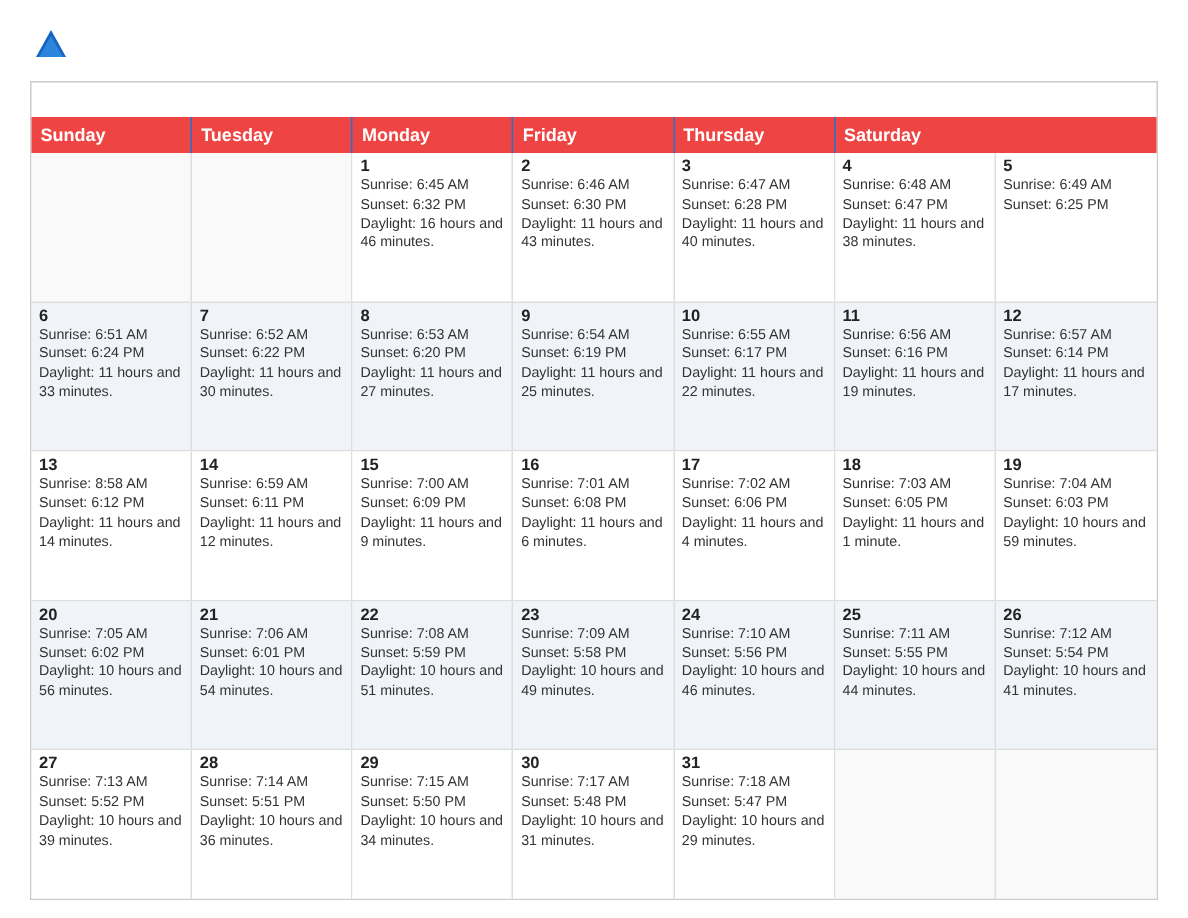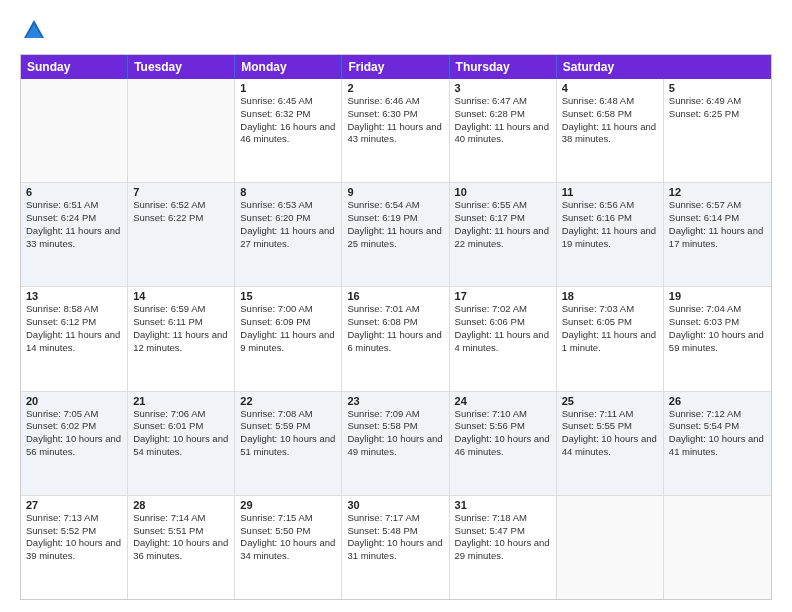"Sunday" .cal-header-row { background: #6d28d9 -> #ef4444; margin-top: none -> 23px }
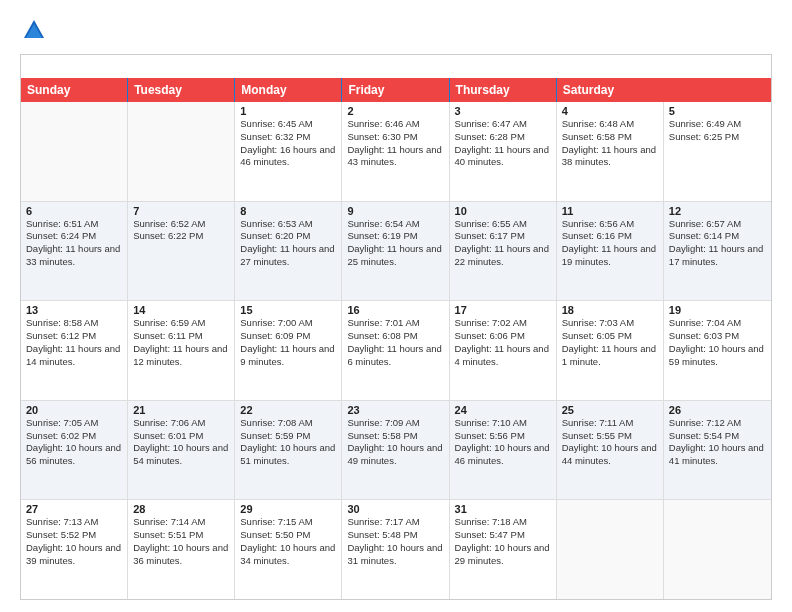"Sunset: 6:58 PM" div.cell-line { text: 6:58 -> 6:47 }
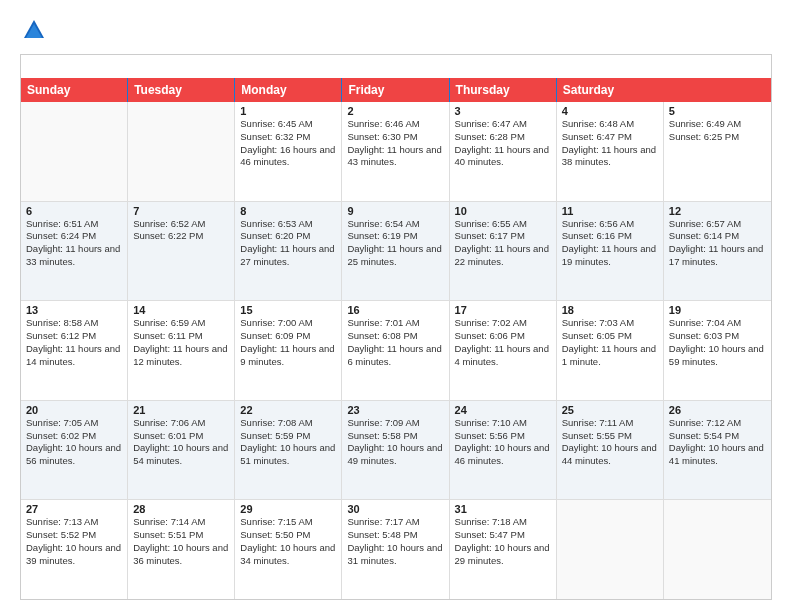"Daylight: 11 hours and 30" div.cell-line { html: none -> <div>Daylight: 11 hours and 30 minutes.</div> }
